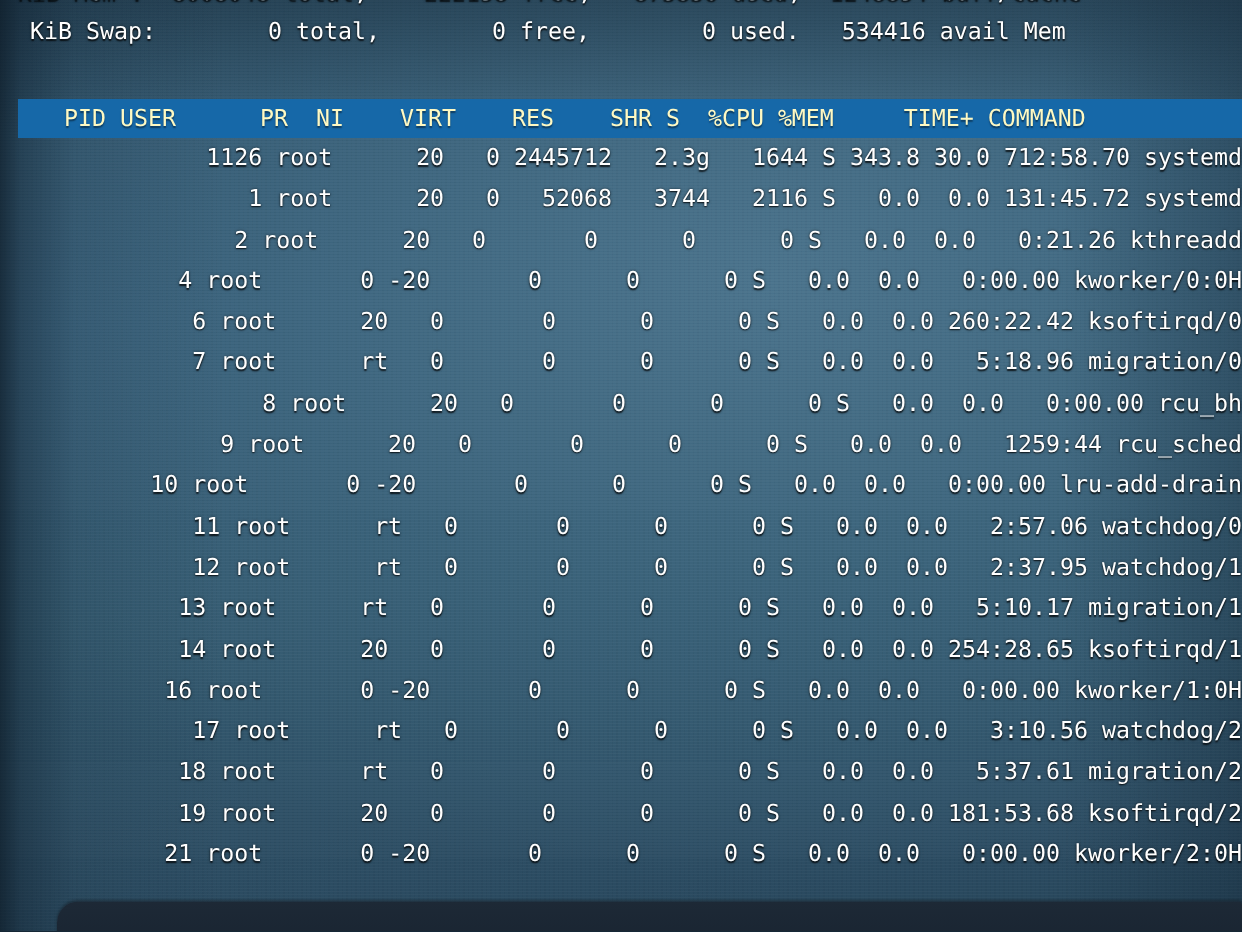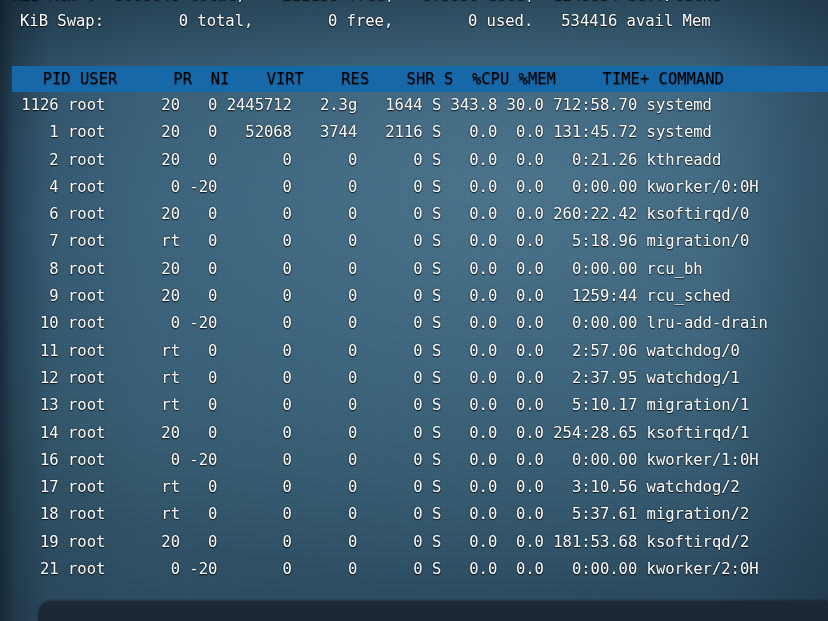"PID USER PR NI VIRT" .col-header { color: #000000 -> #fef9c3 }
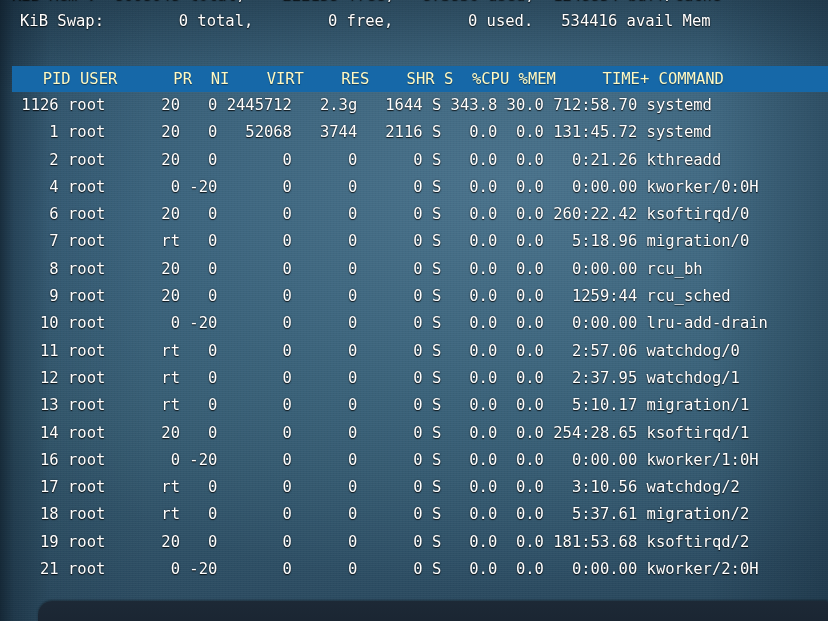"1126 root 20 0 2445712" .proc-row { text-align: none -> right }
